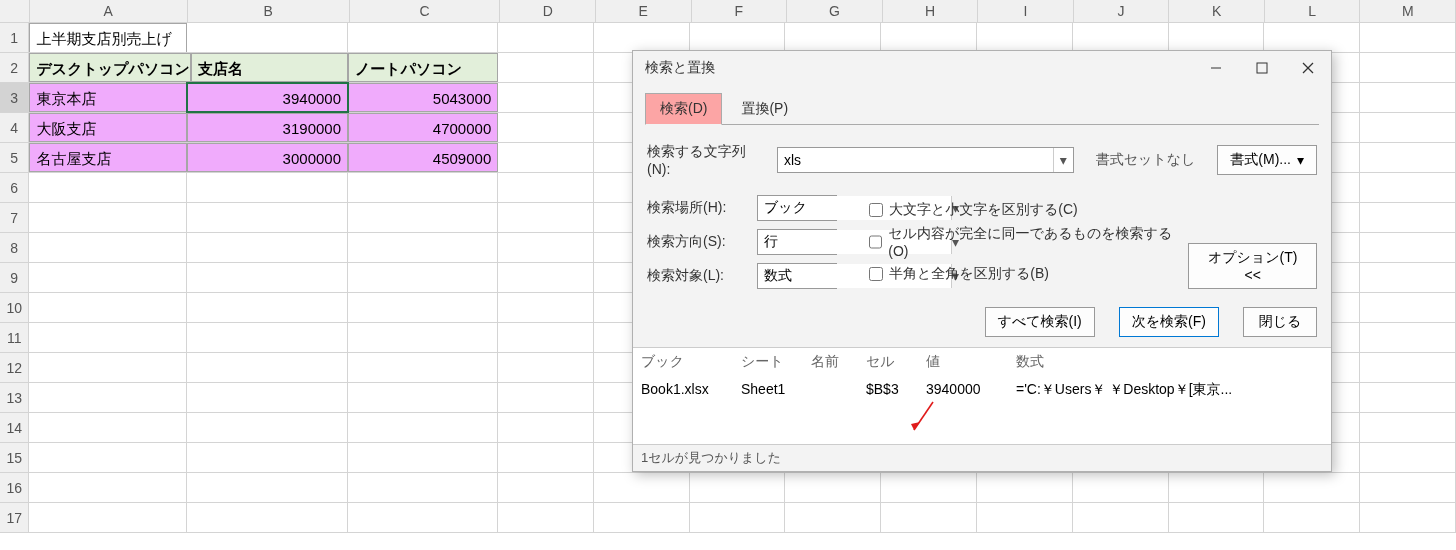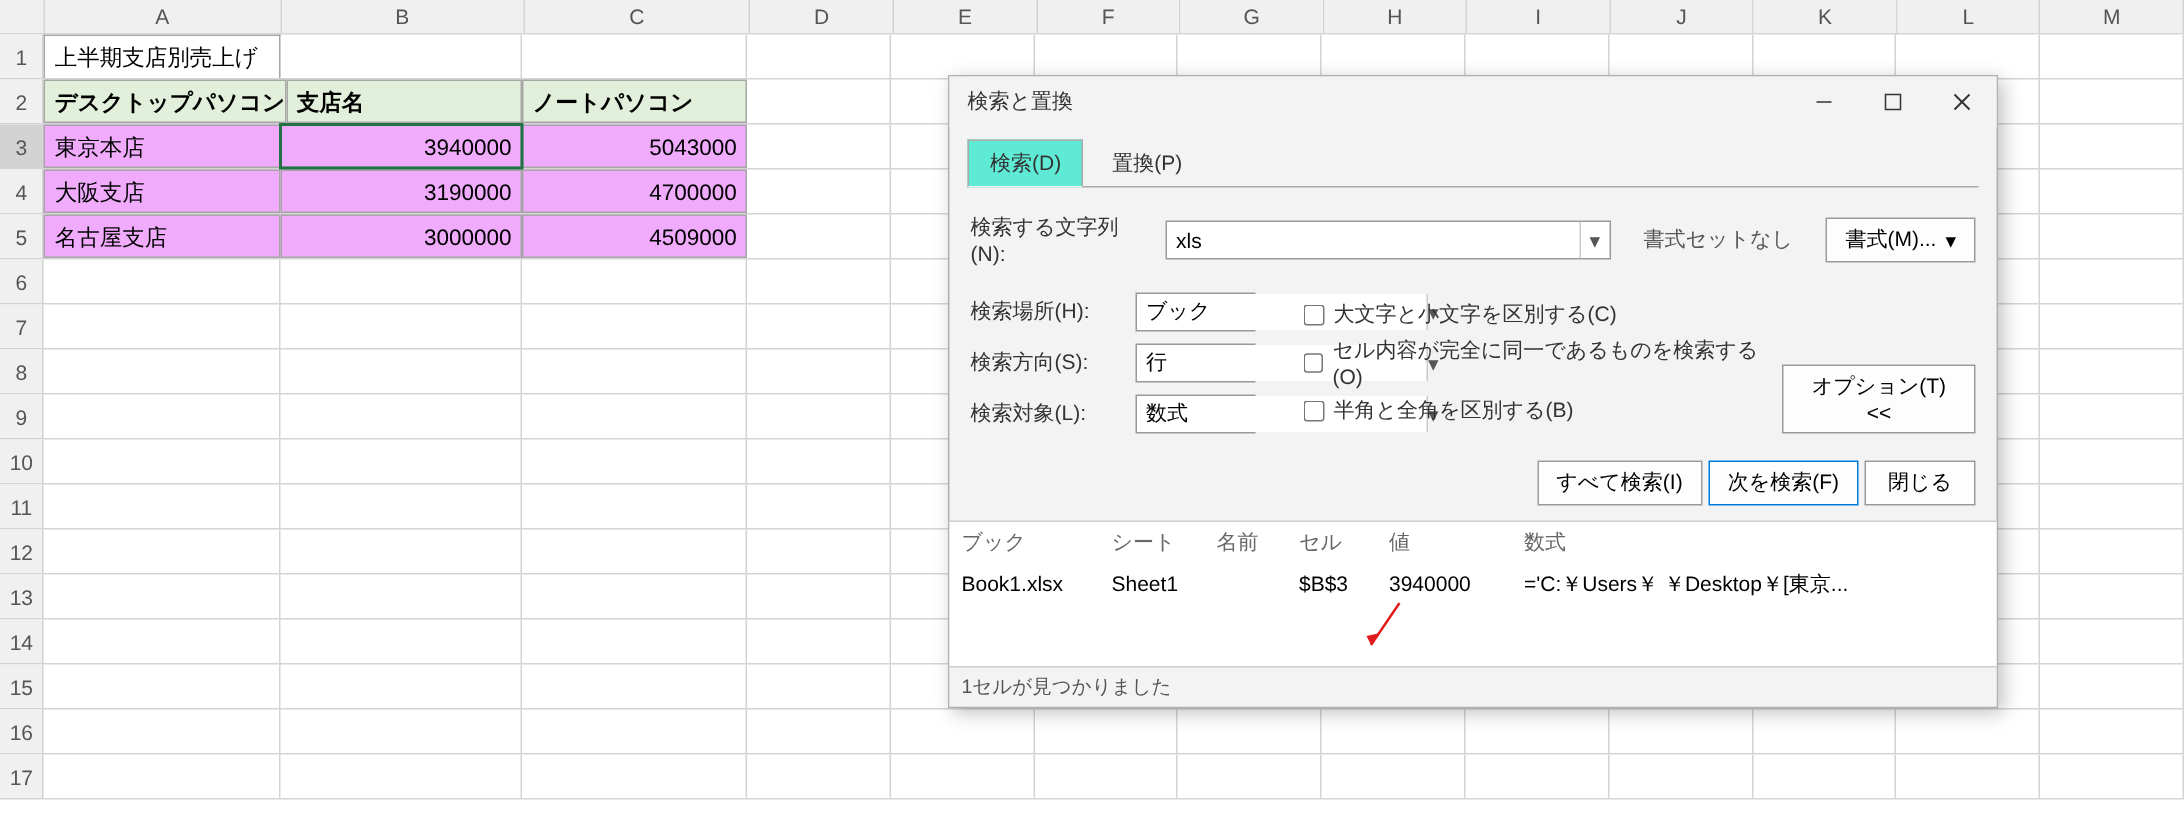"検索(D)" .tab.active { background: #5eead4 -> #fca5a5 }
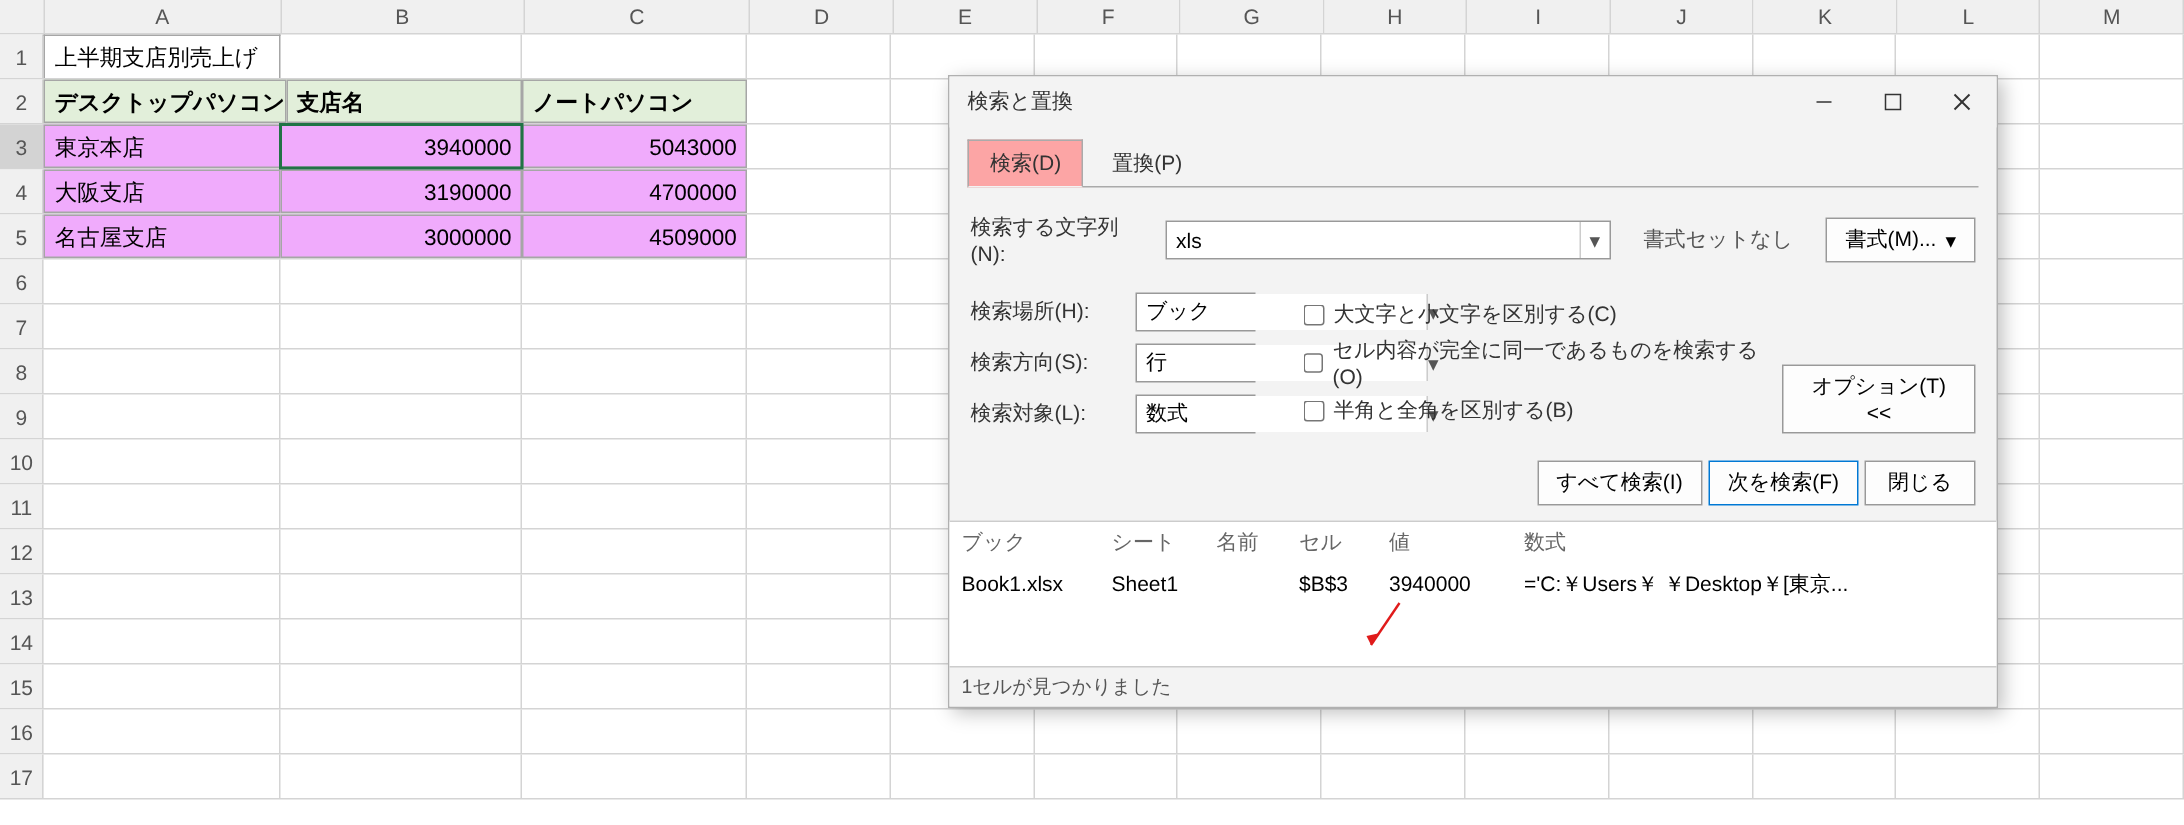"すべて検索(I)" .action-row { gap: 4px -> 24px }
